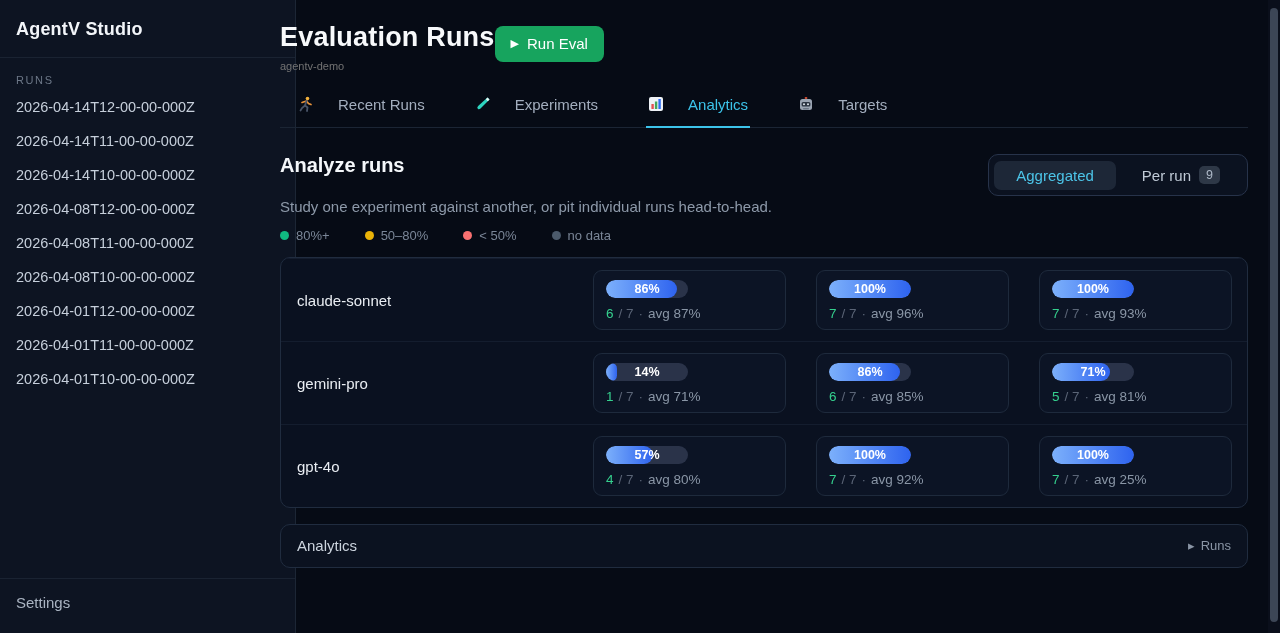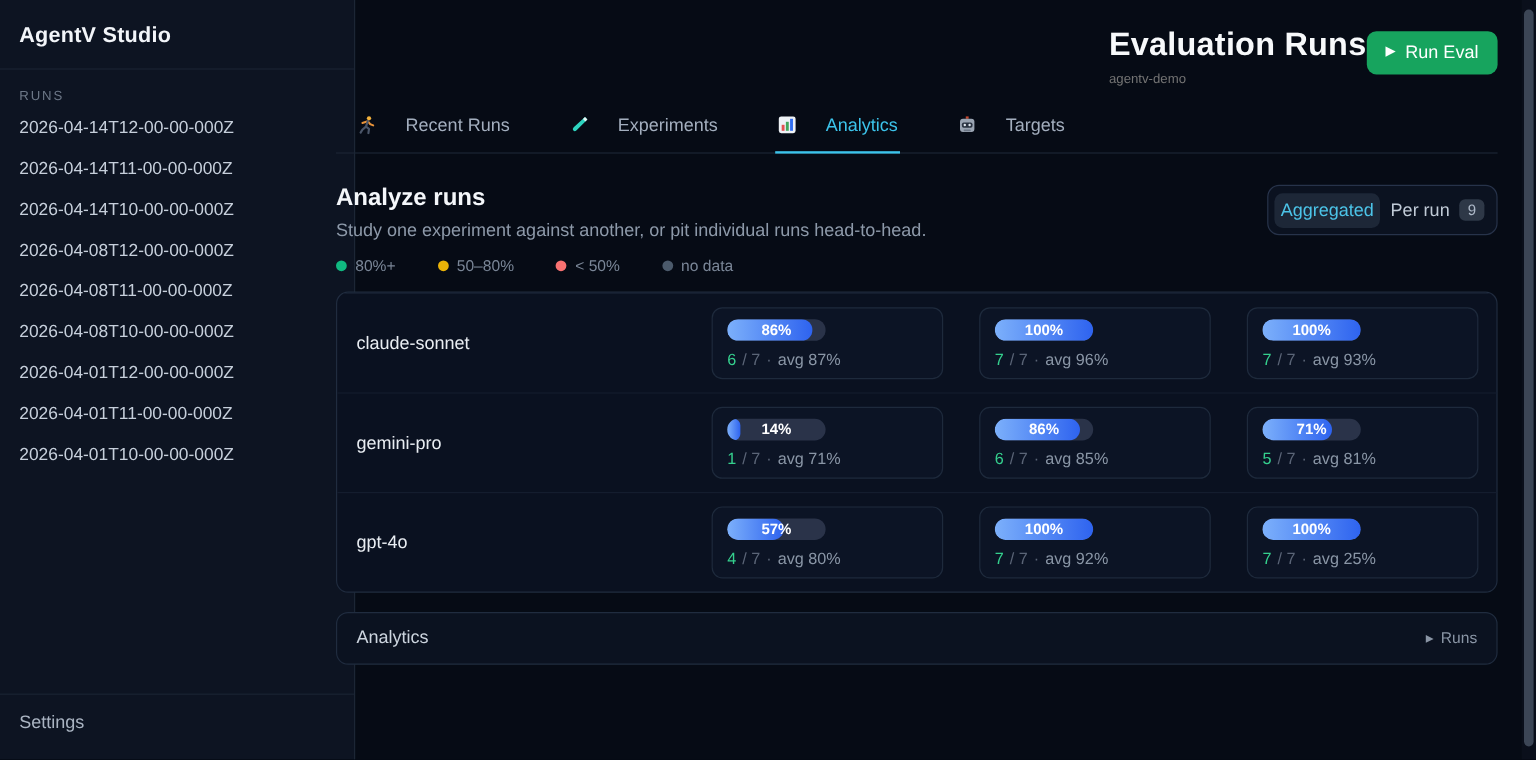"Evaluation Runs" .main-header { justify-content: flex-end -> flex-start }
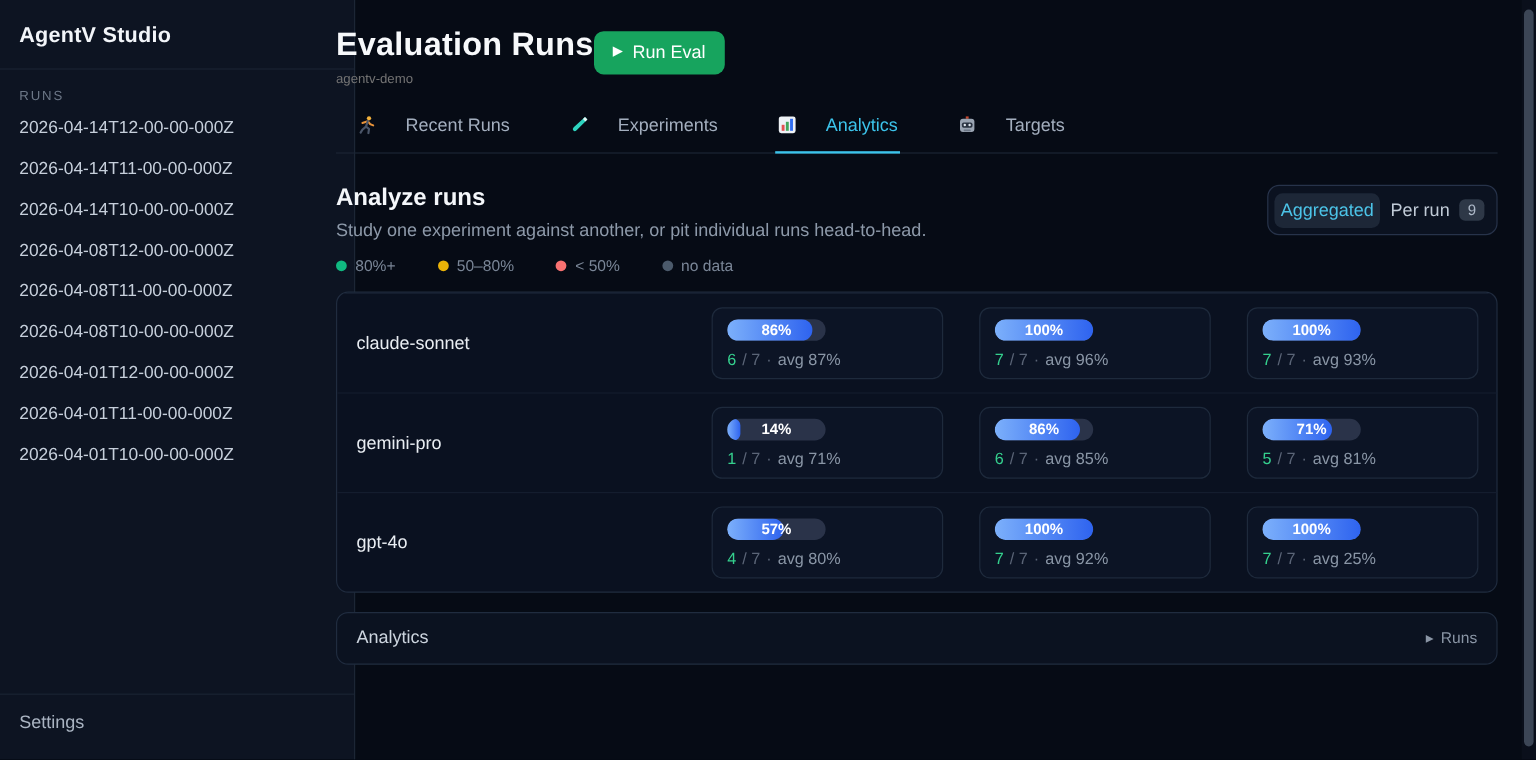"Aggregated" .toggle-option { padding: 6px 5px -> 6px 22px }
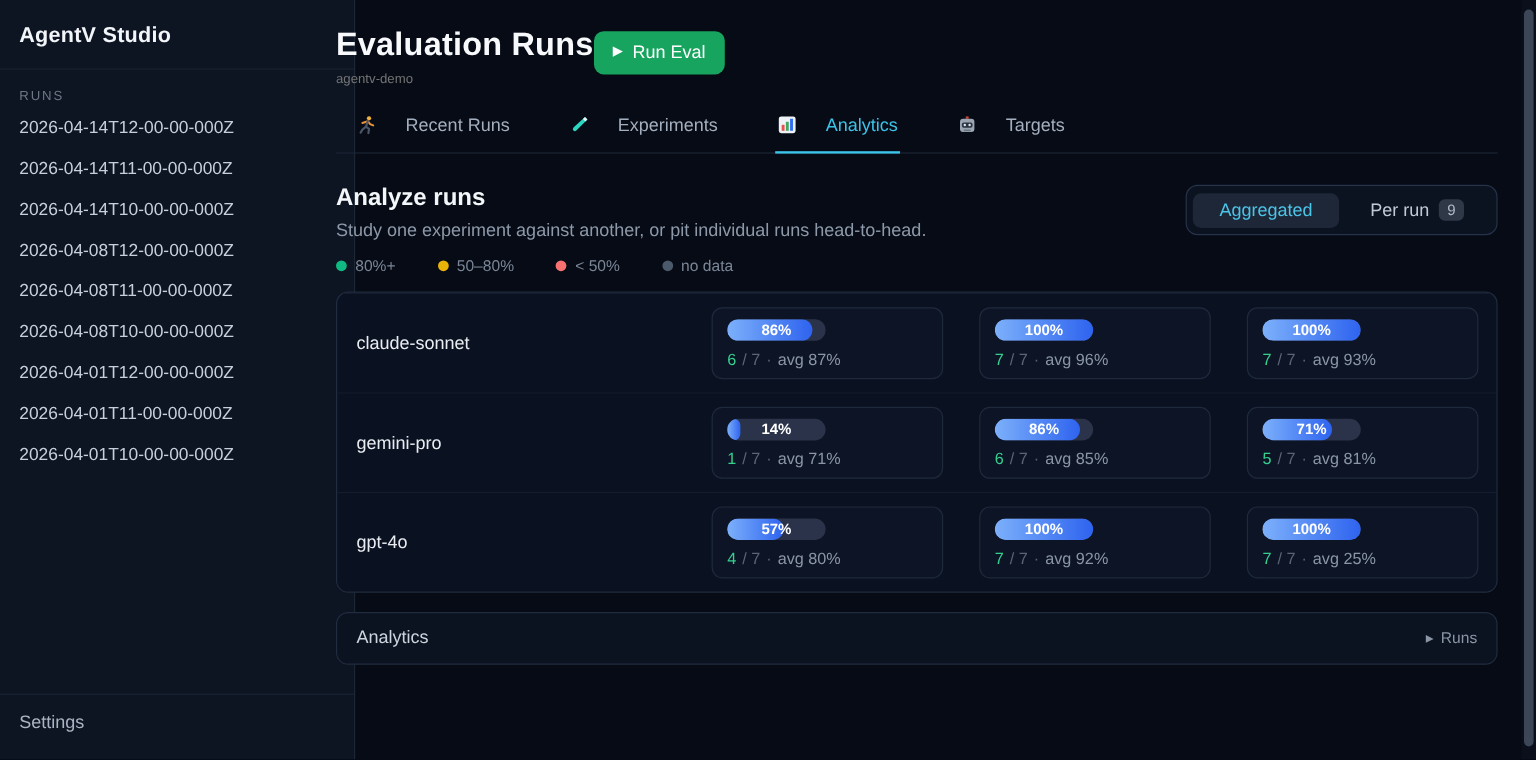"Study one experiment against another," .section-subtitle { margin-top: 7px -> 21px }
